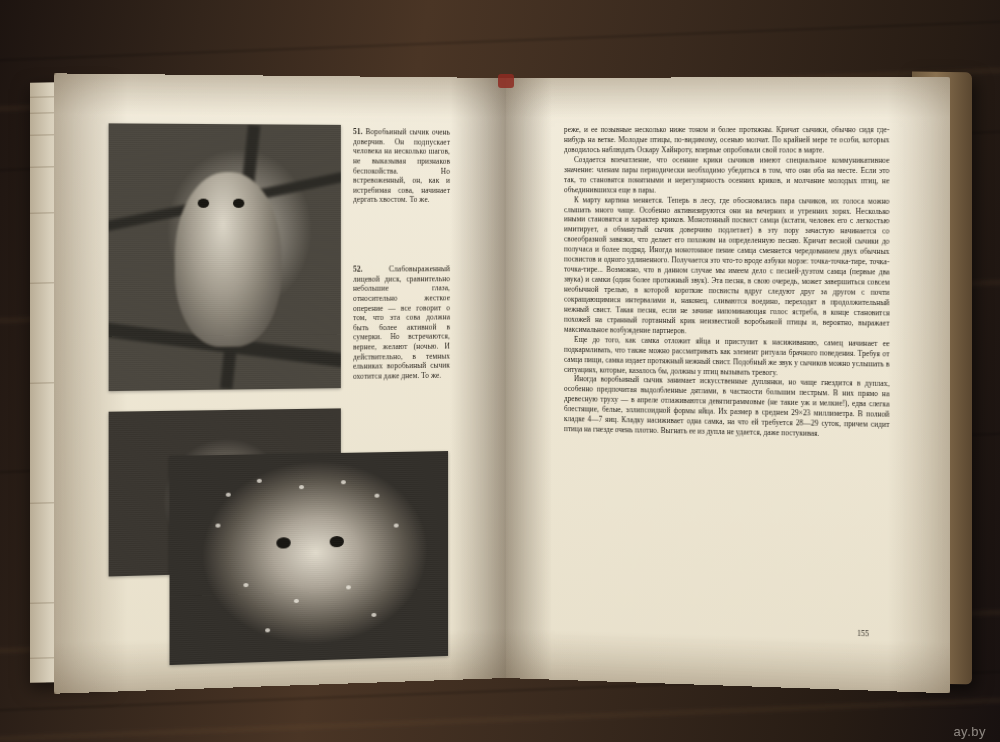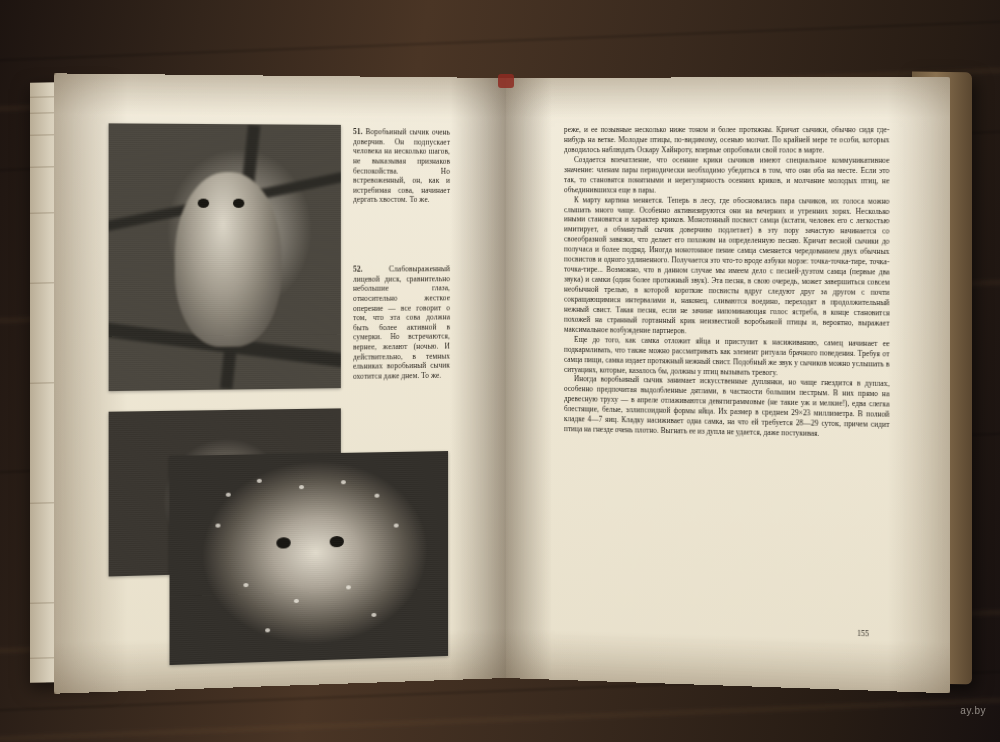"ay.by" #watermark { bottom: 26px -> 3px; font-size: 10px -> 13px }
